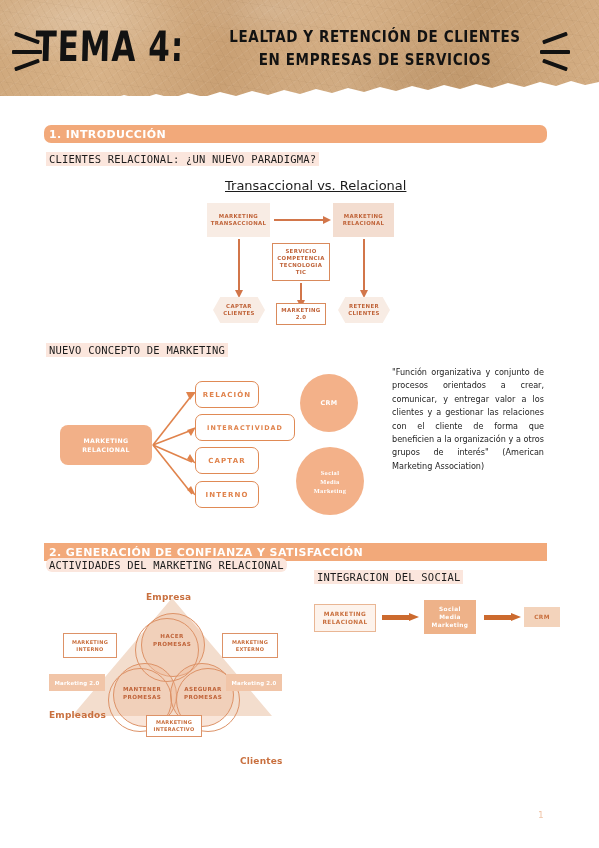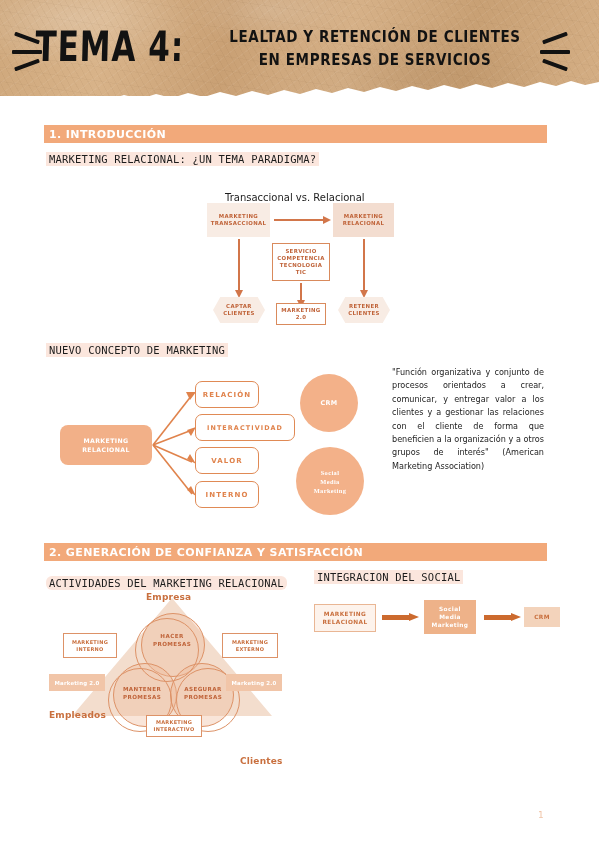"1. INTRODUCCIÓN" div.sec-bar { border-radius: none -> 7px }
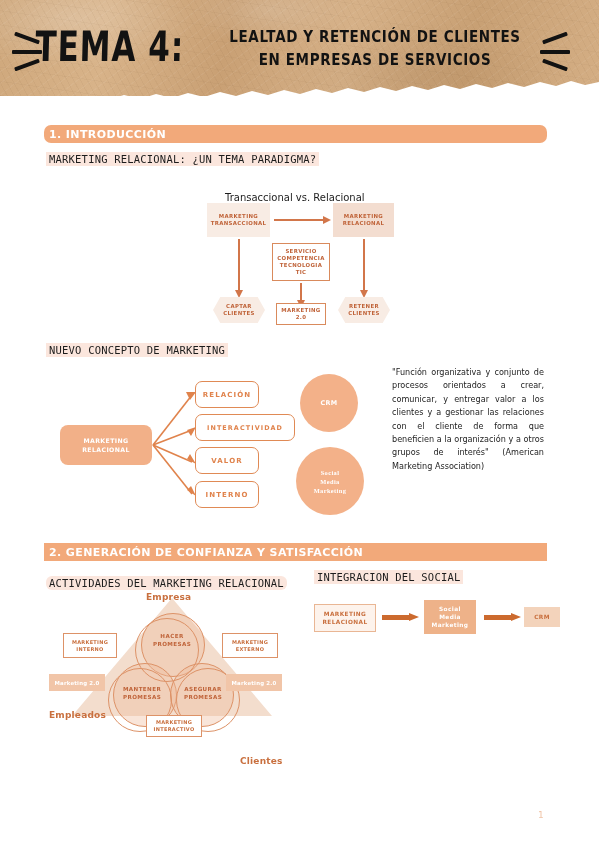"MARKETING RELACIONAL: ¿UN TEMA" div.sub-head { text: MARKETING RELACIONAL: ¿UN TEMA -> CLIENTES RELACIONAL: ¿UN NUEVO }
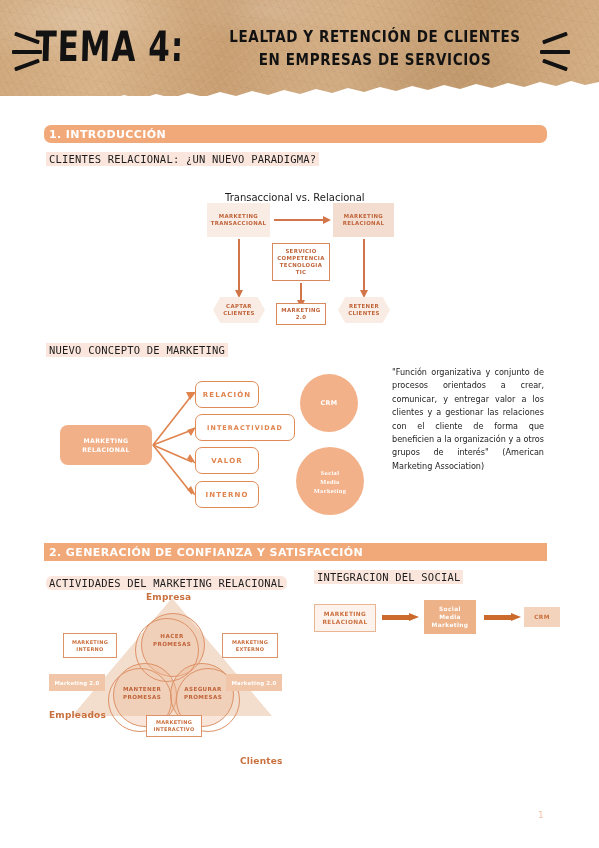"Transaccional vs. Relacional" div.abs { font-size: 10px -> 13px; text-decoration: none -> underline; top: 192px -> 178px }
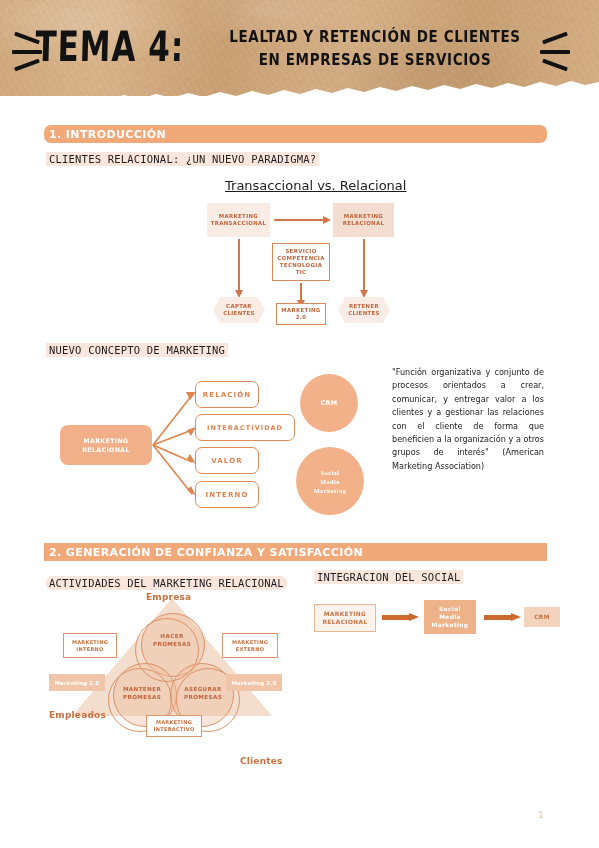"VALOR" div.abs { text: VALOR -> CAPTAR }
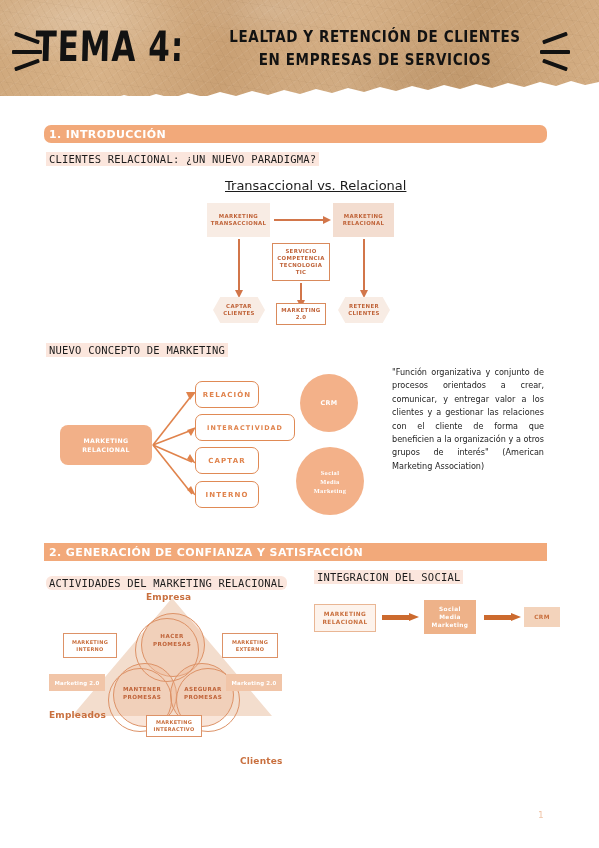"ACTIVIDADES DEL MARKETING RELACIONAL" div.sub-head { top: 576px -> 558px }
